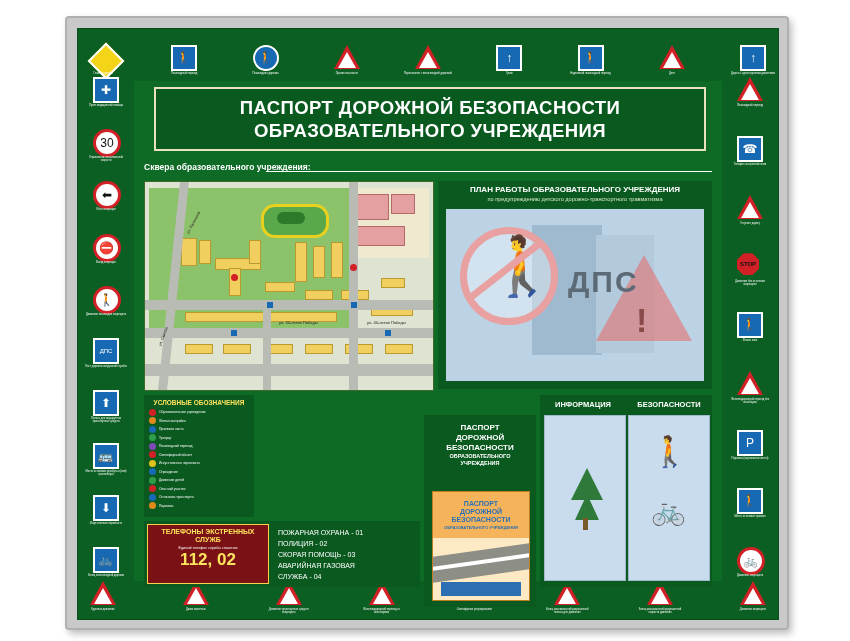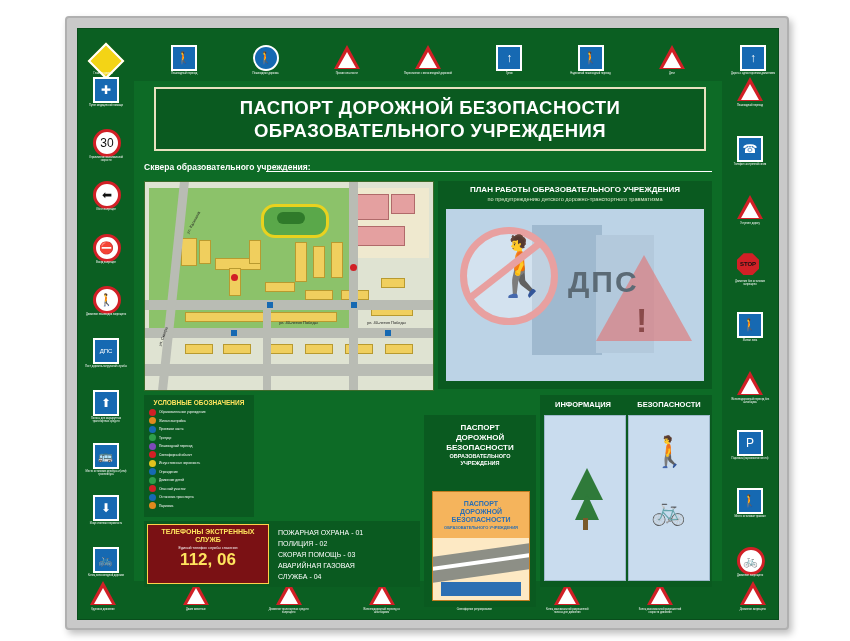"112, 06" div.t3 { text: 06 -> 02 }
